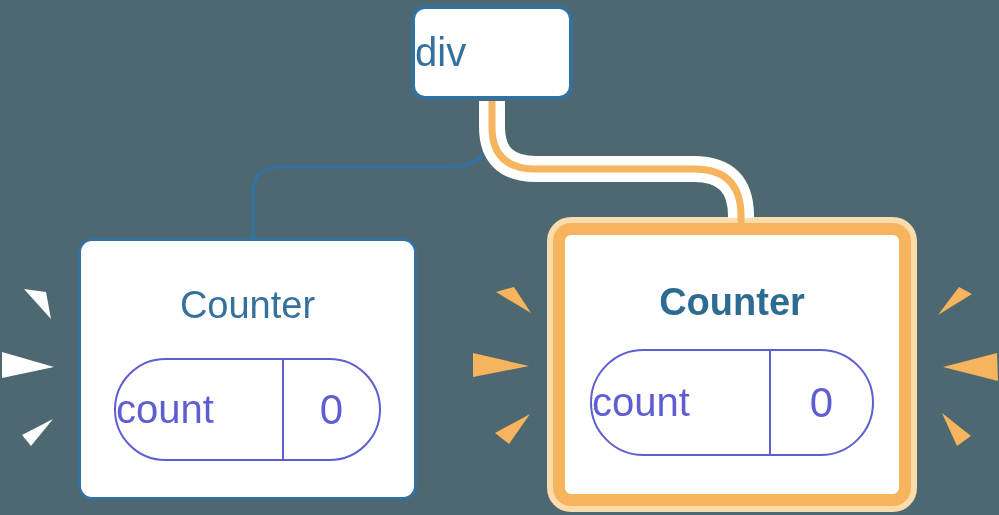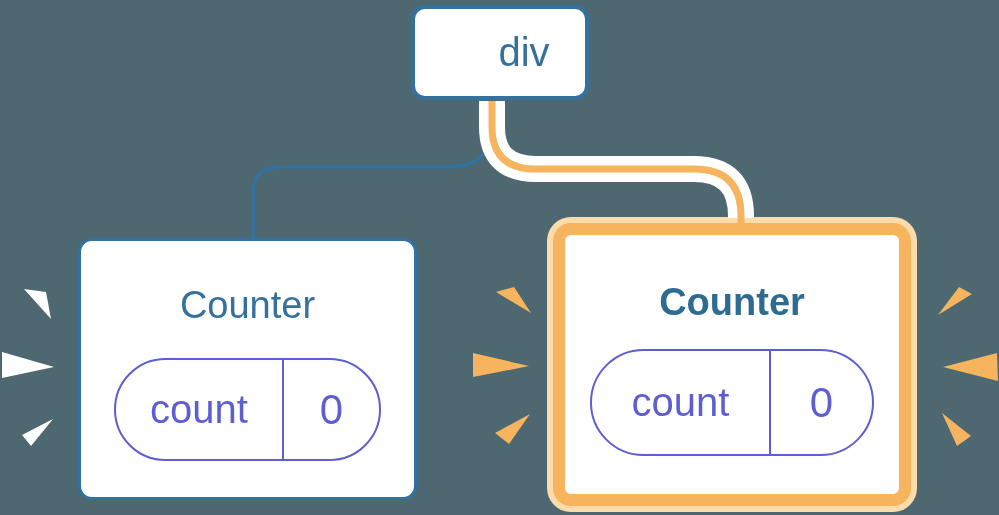"div" .root-node { justify-content: center -> none; padding-left: 48px -> none; width: 178px -> 162px }
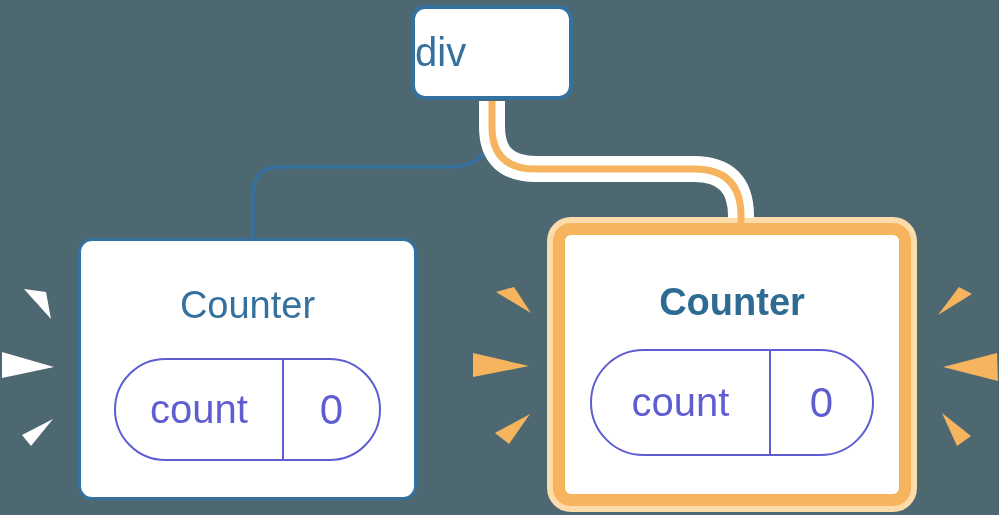"count" .pill .key-cell { justify-content: center -> none }
